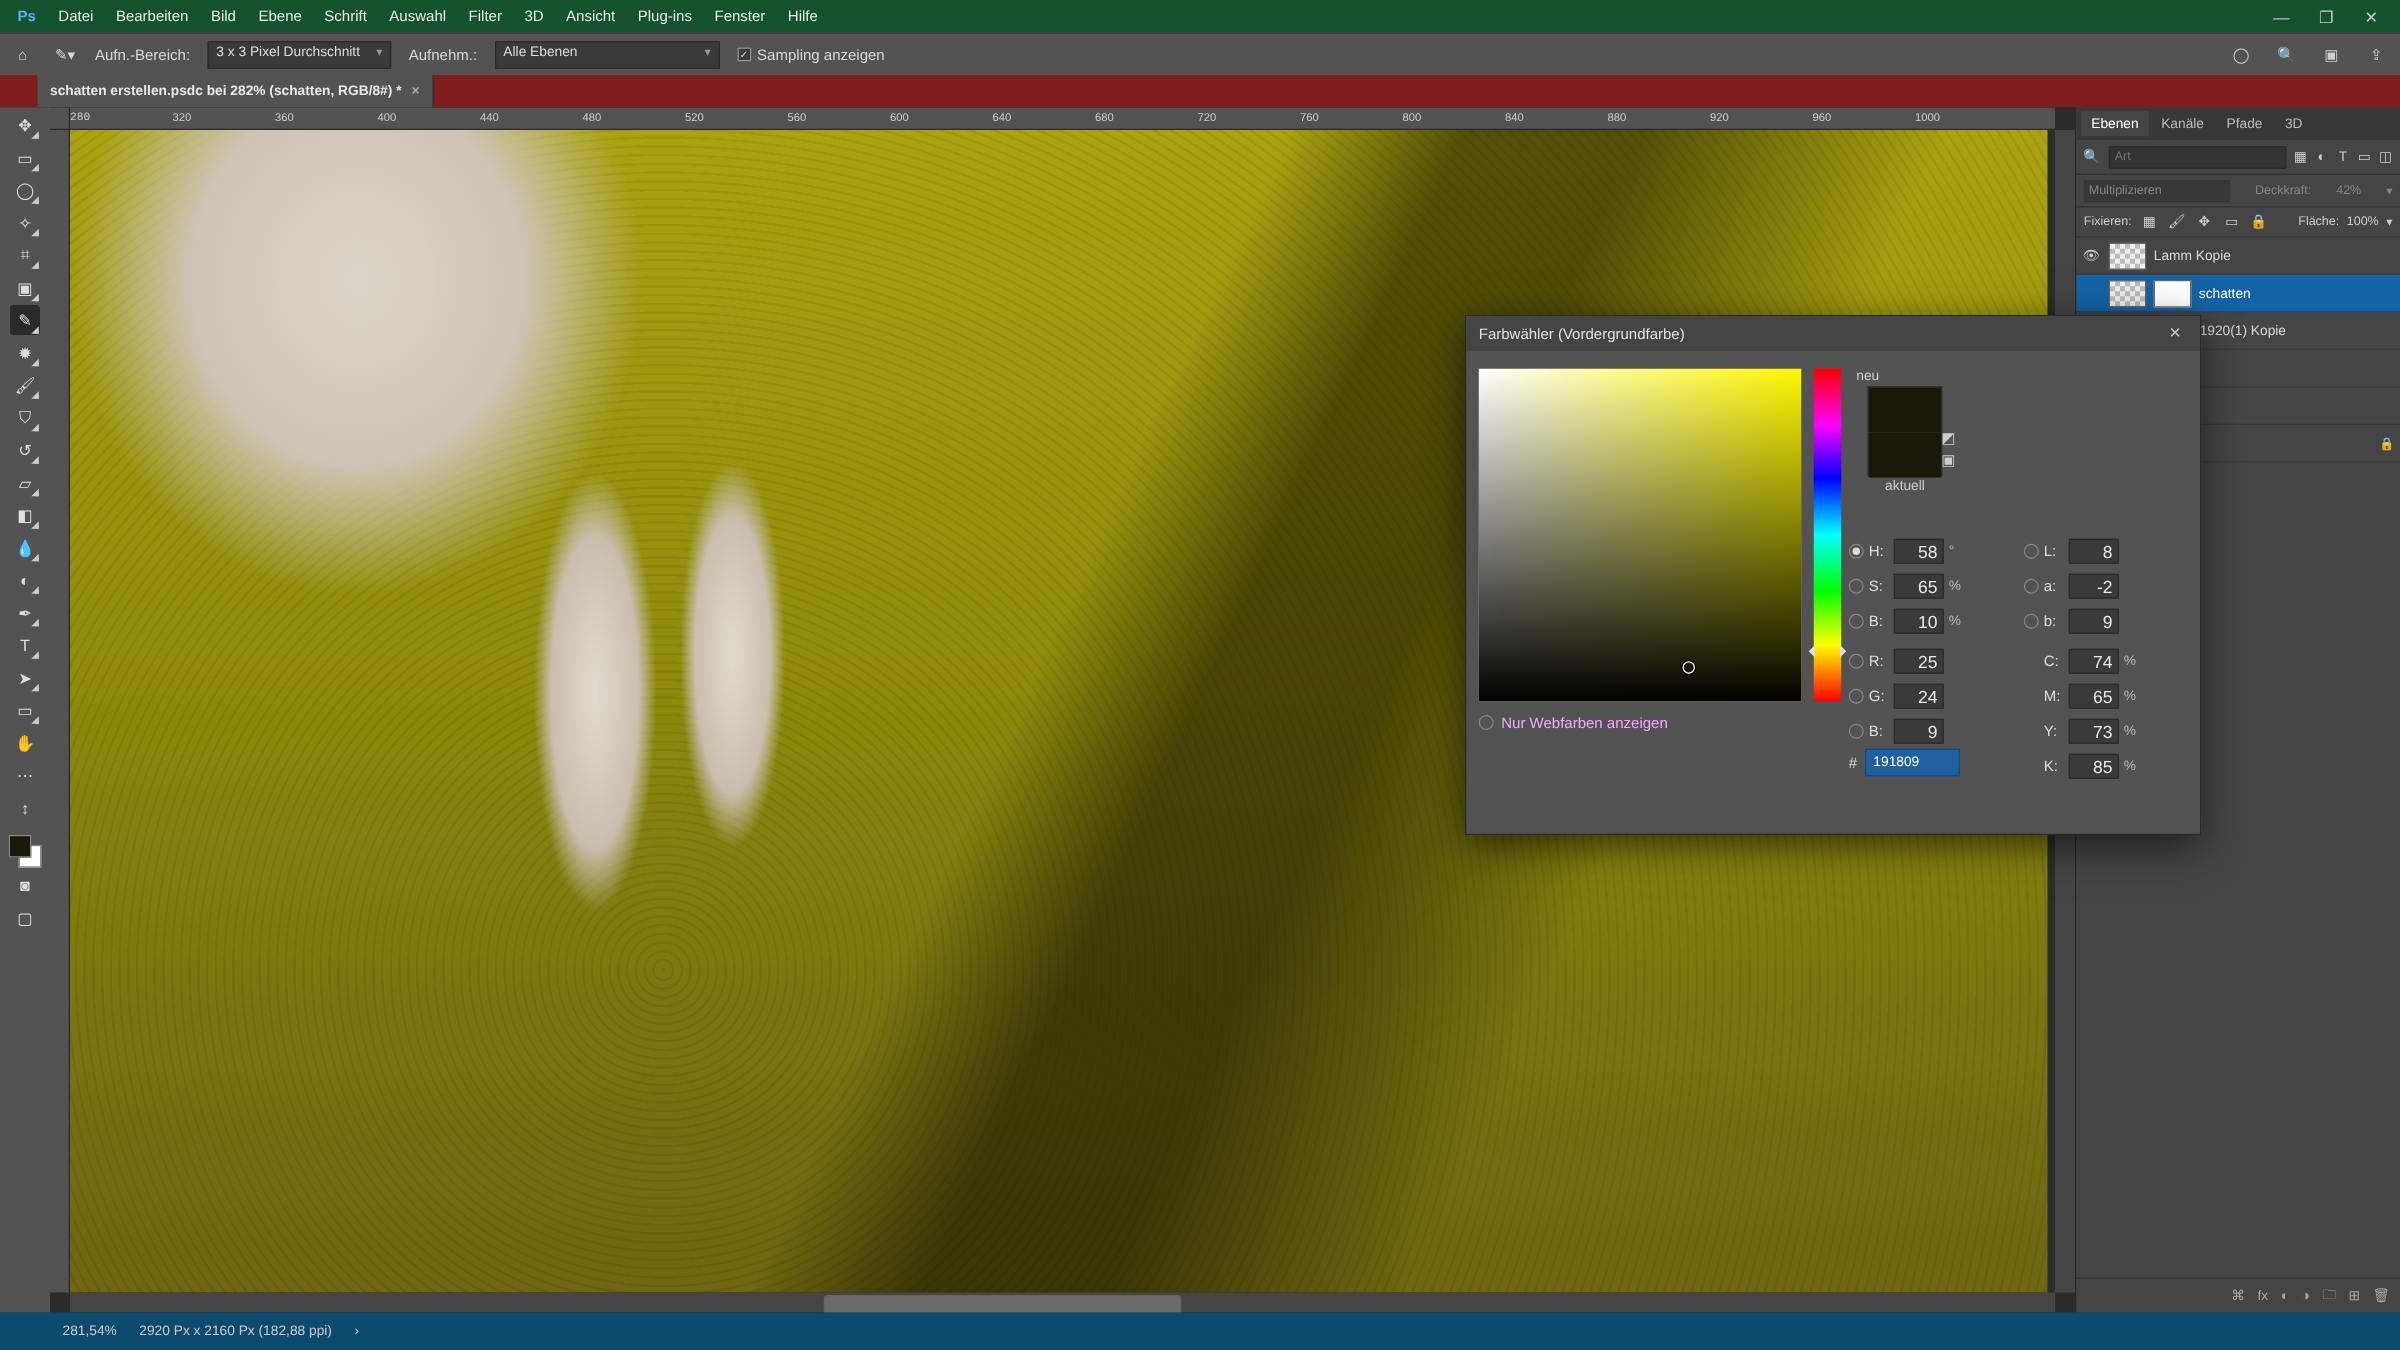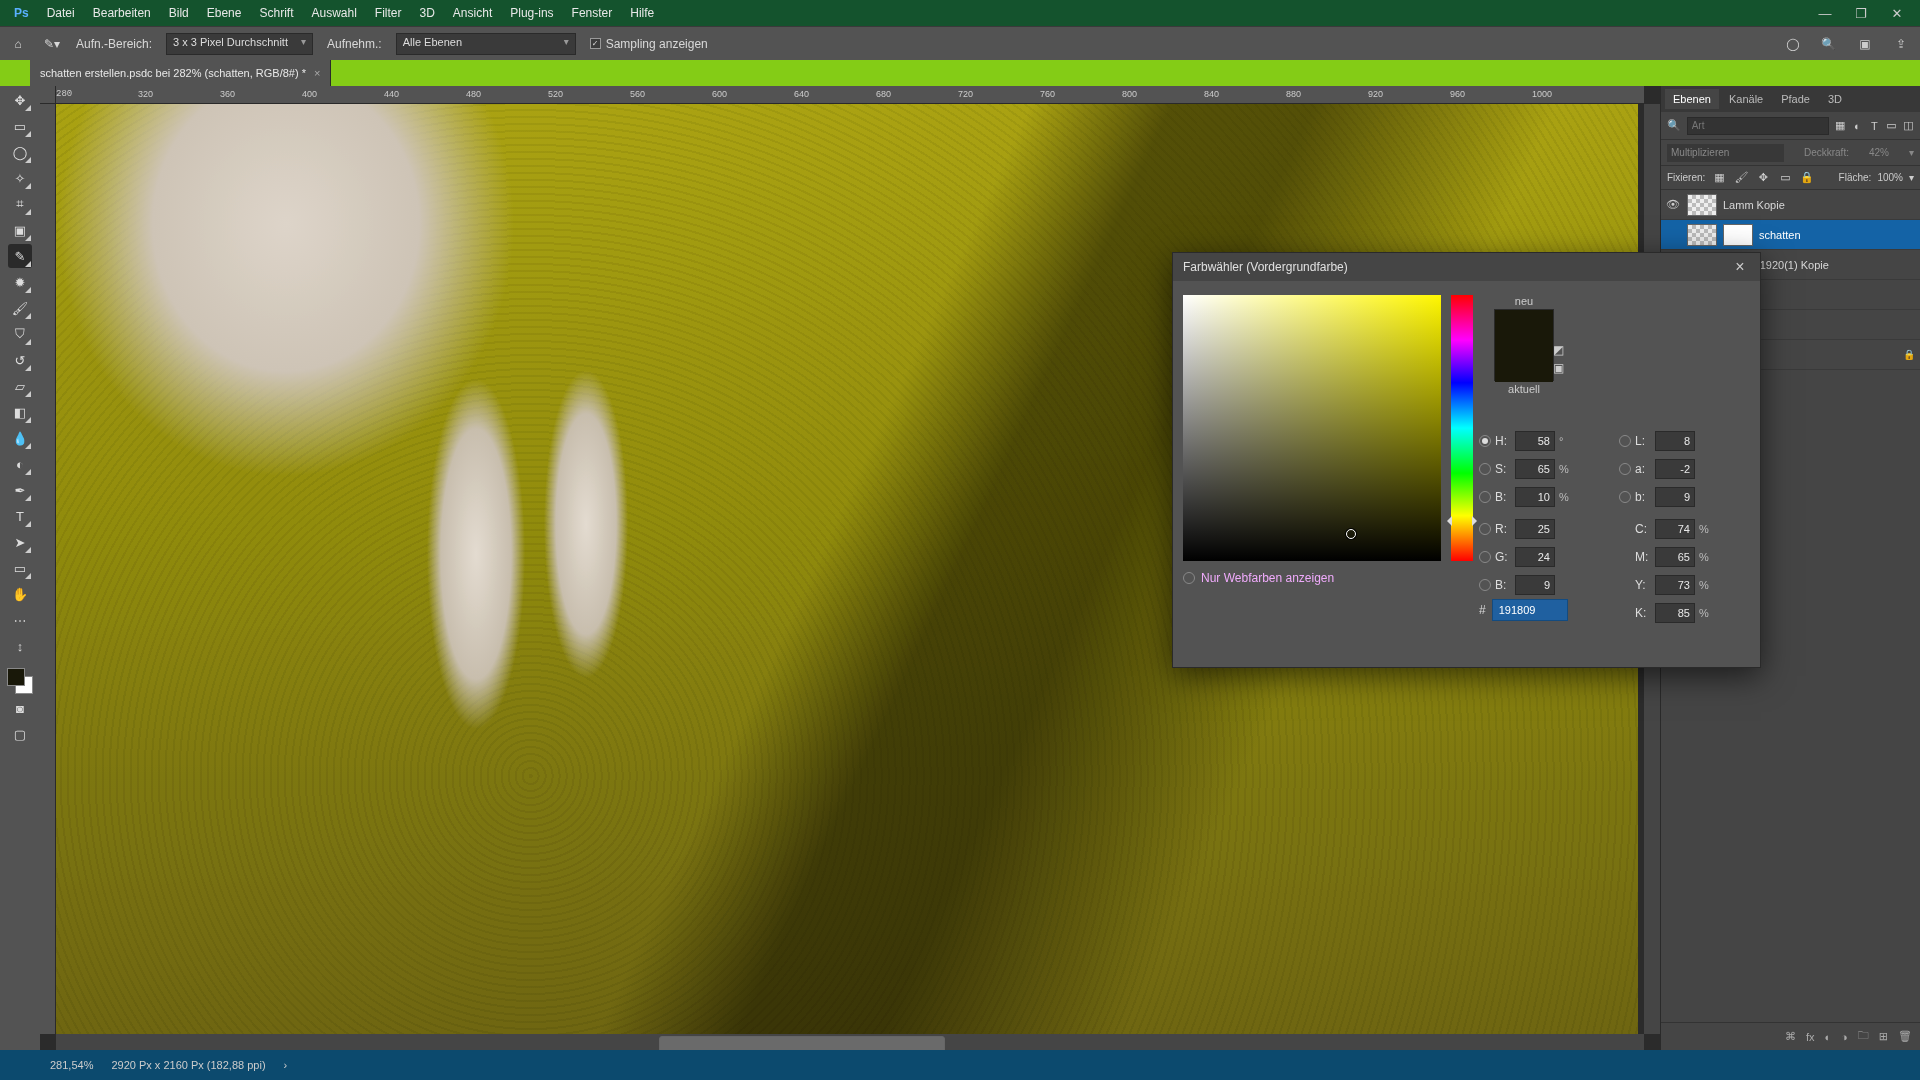"schatten erstellen.psdc bei 282%" #tabbar { background: #84cc16 -> #7f1d1d; font-weight: none -> bold }
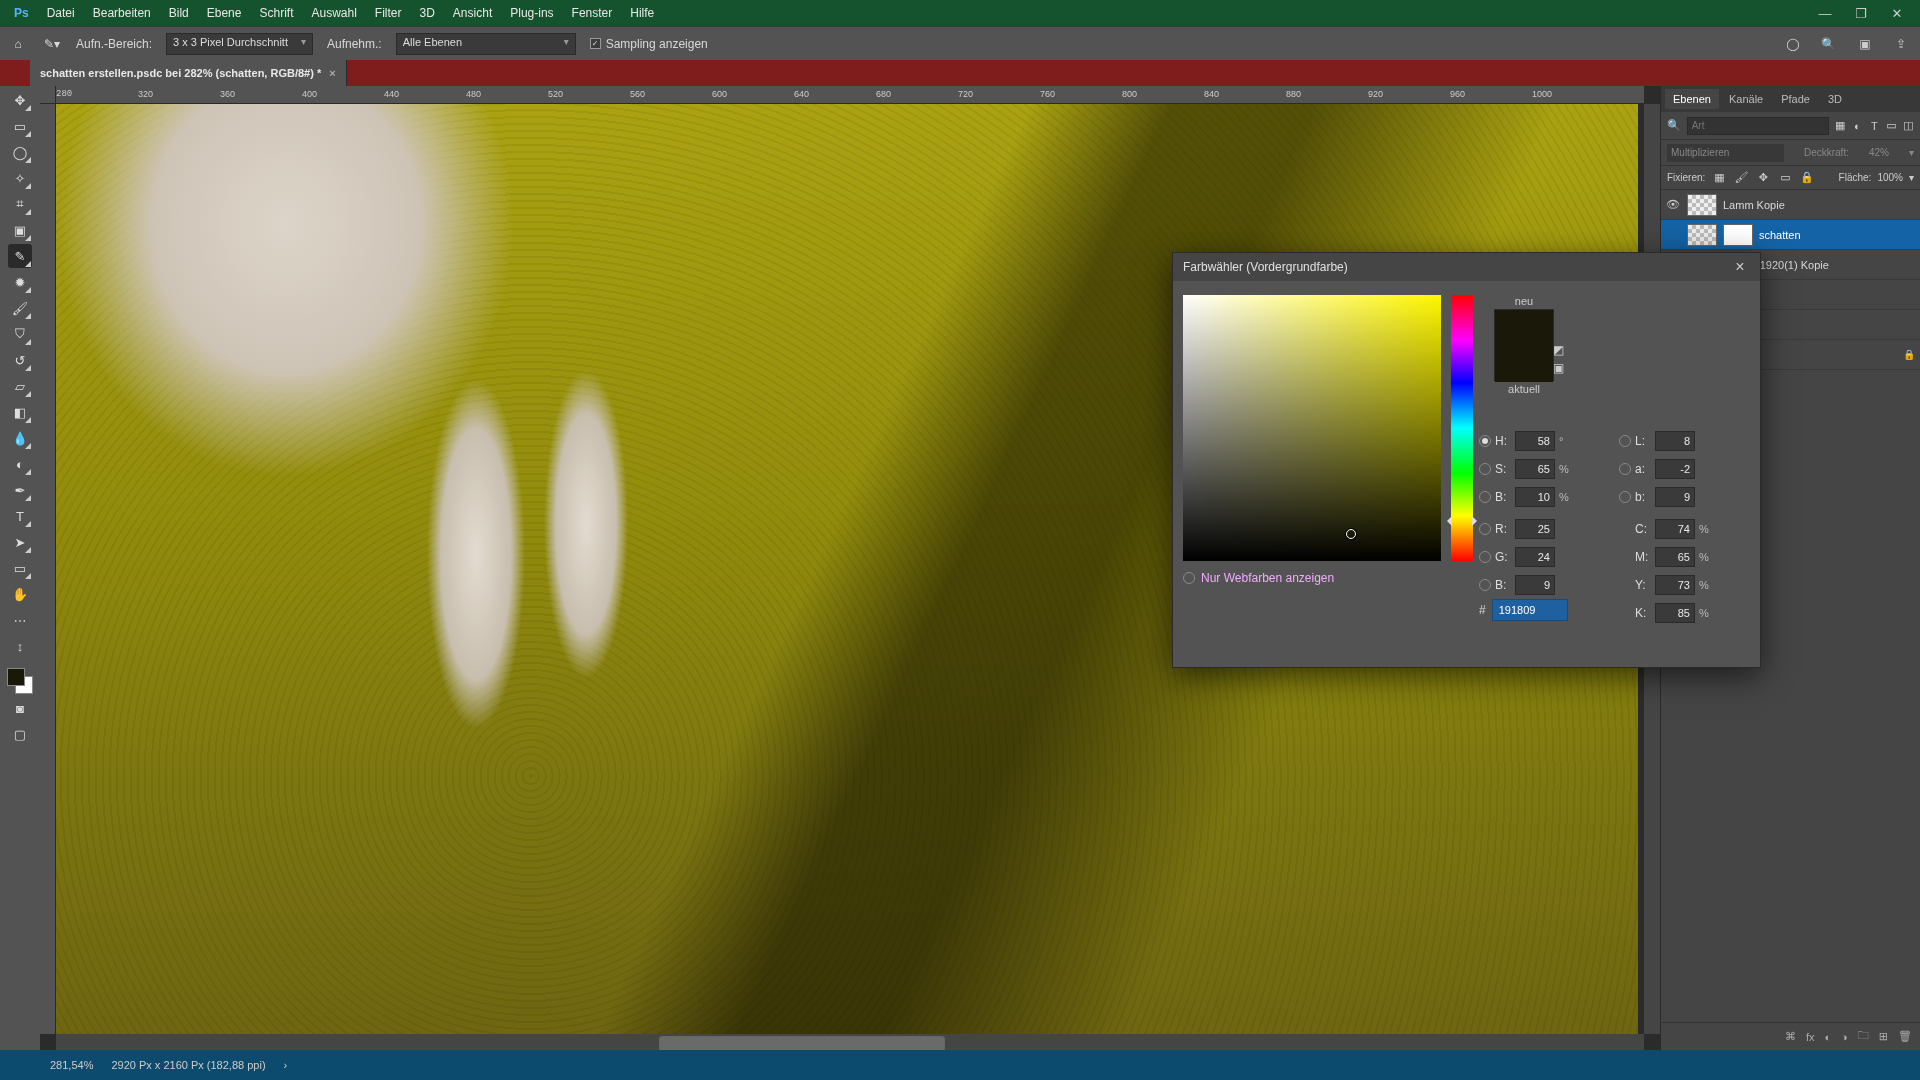"neu" #pvblock .lbl { text-align: center -> left }
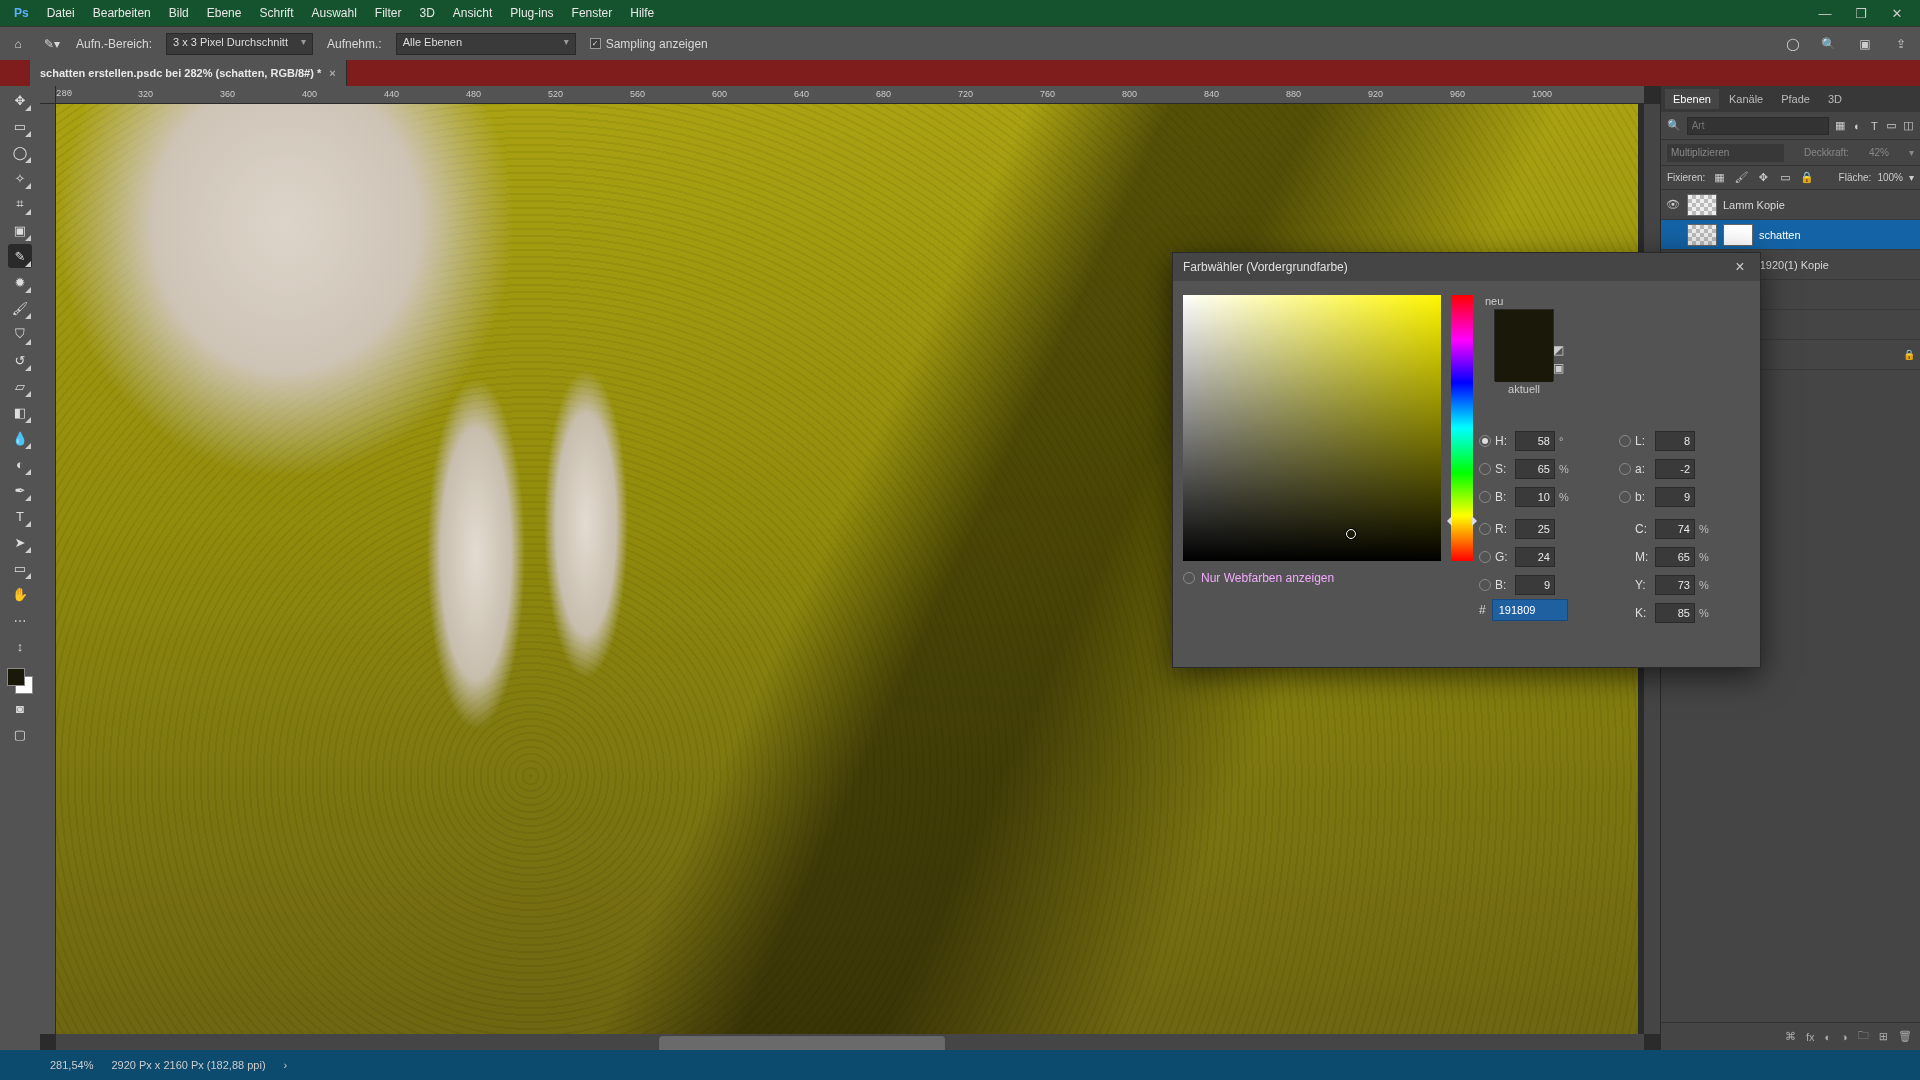"58" .vrow input { font-size: 11px -> 14px }
